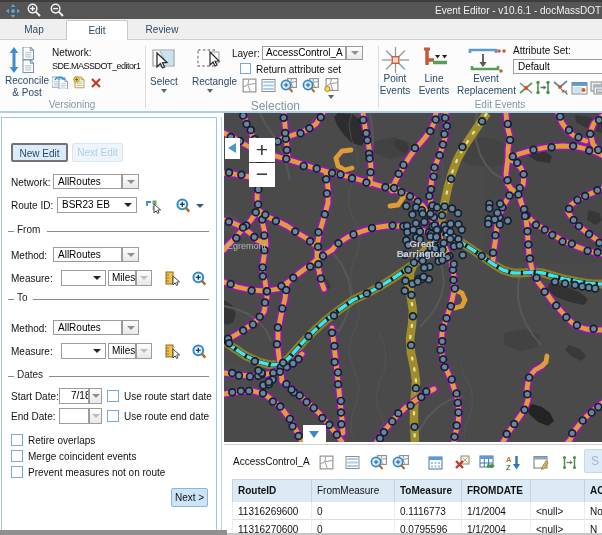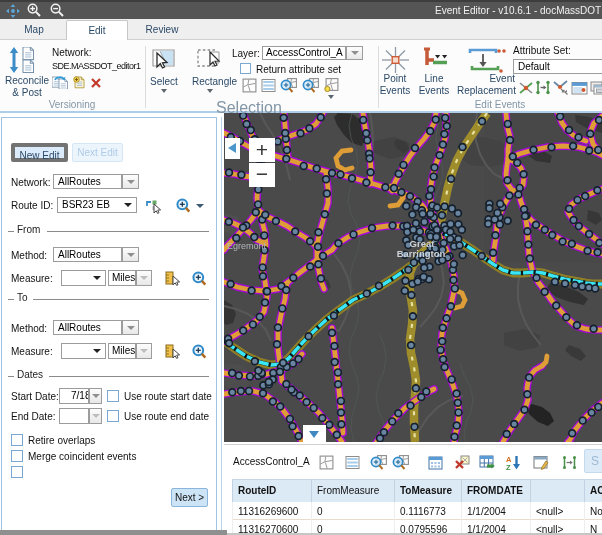"Event" div.ab { text-align: right -> center }
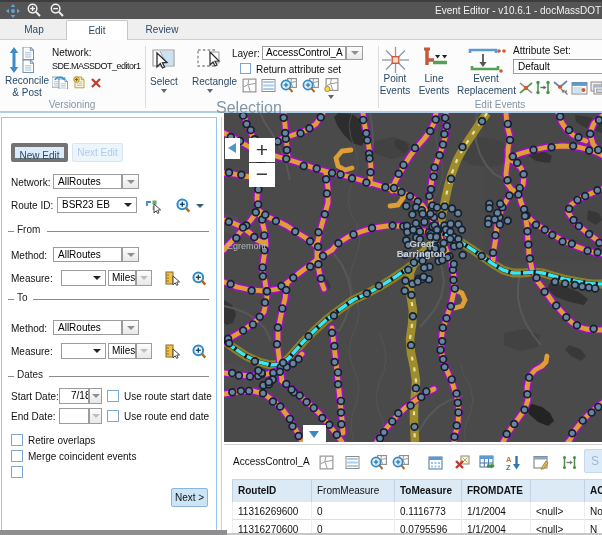"Selection" div.ab { font-size: 16px -> 12px; text-align: left -> right }
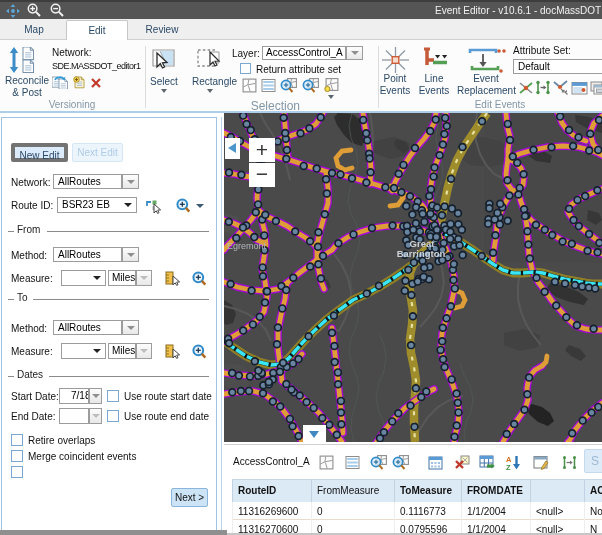"New Edit" div.ab { border: 4px solid #737373 -> 2px solid #737373 }
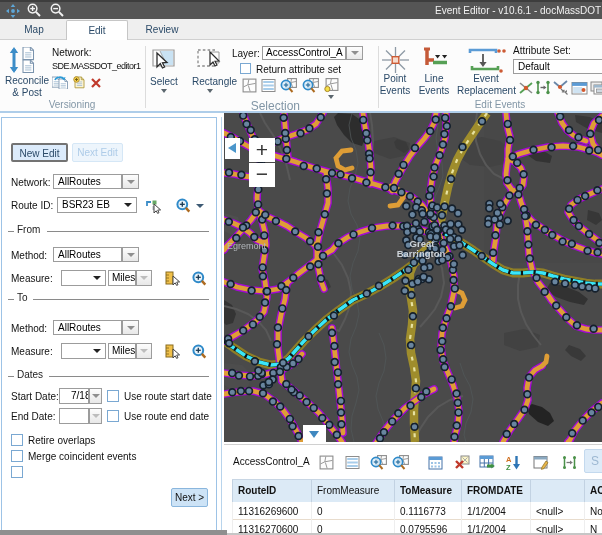"Prevent measures not on route" div.ab { html: none -> <div>Prevent measures not on route</div> }
